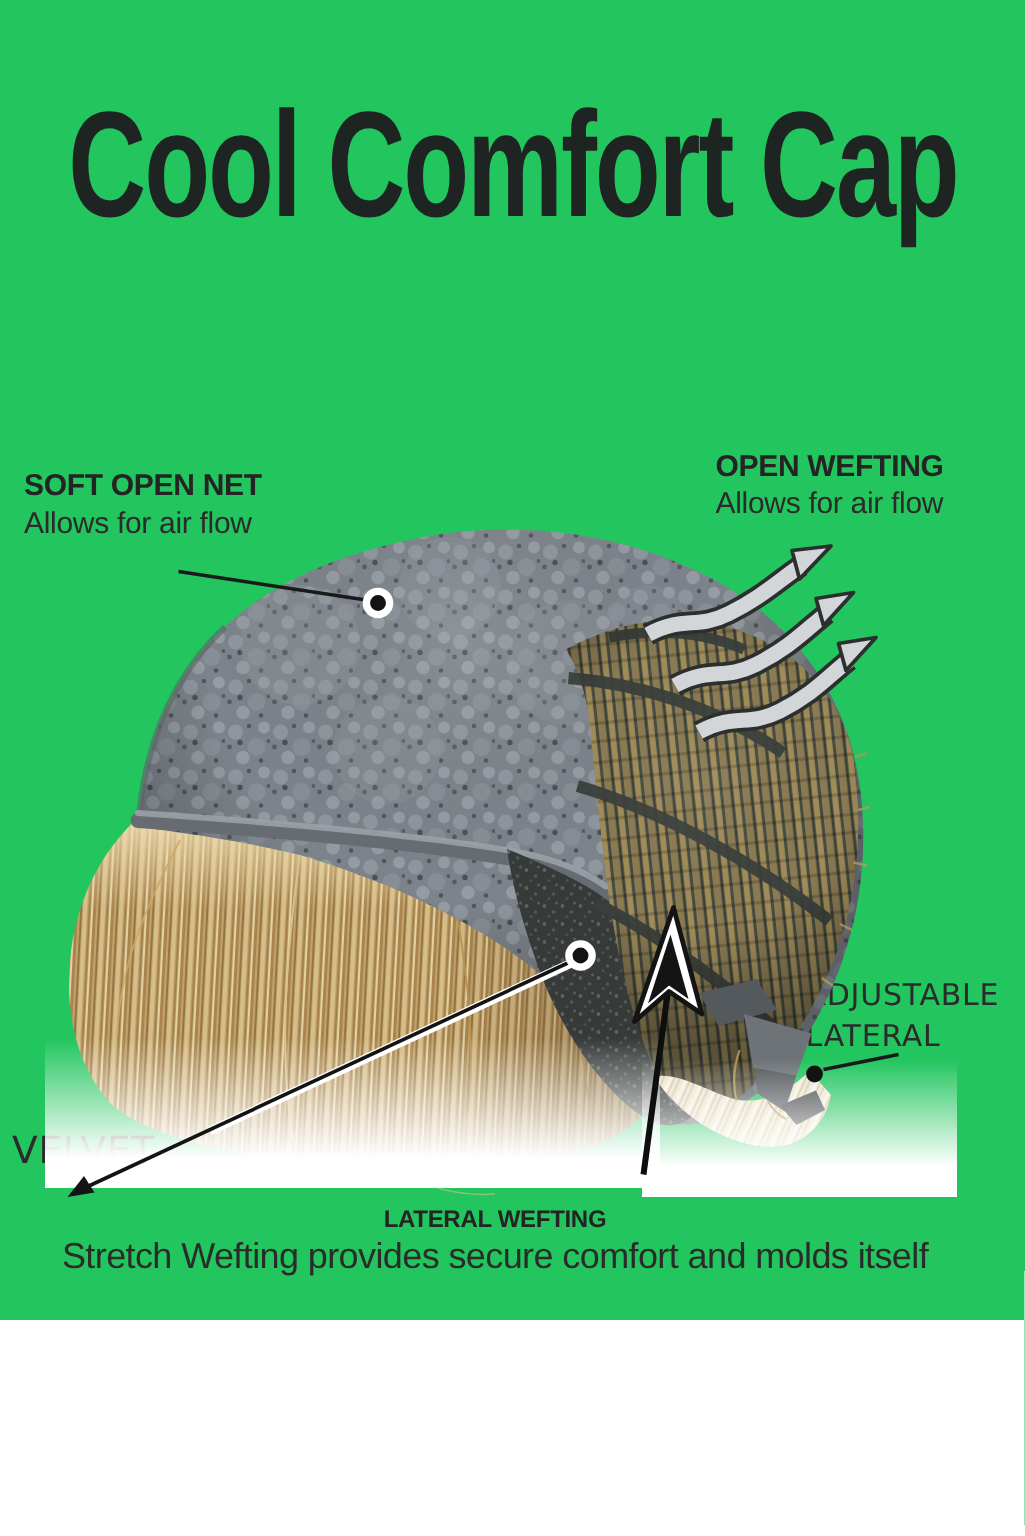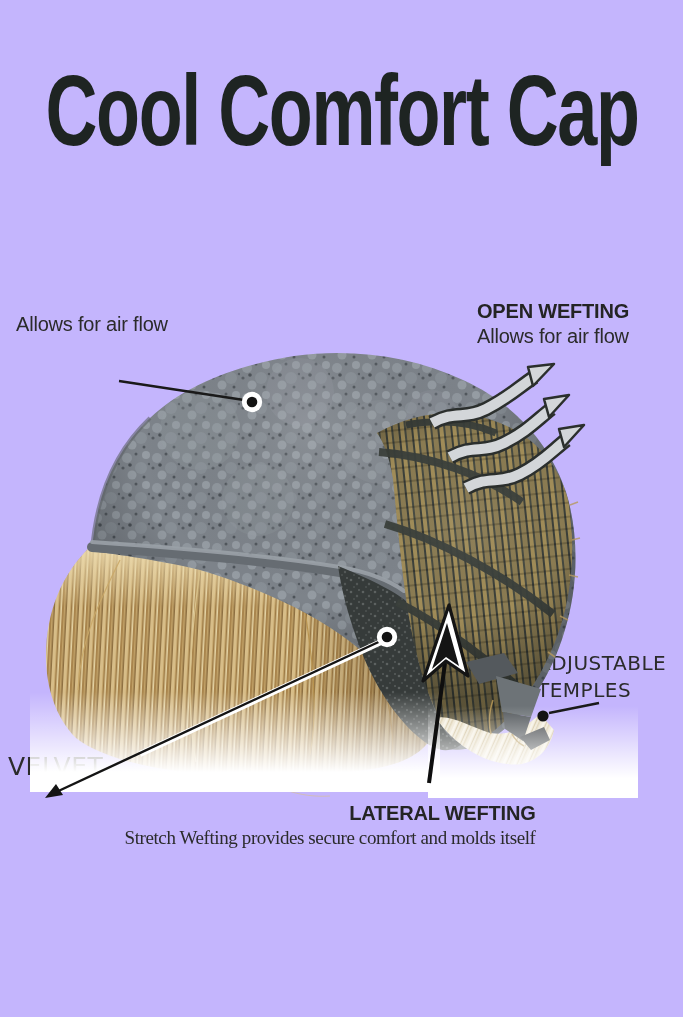"Cool Comfort Cap" .page { background: #c4b5fd -> #22c55e; height: 1017px -> 880px }
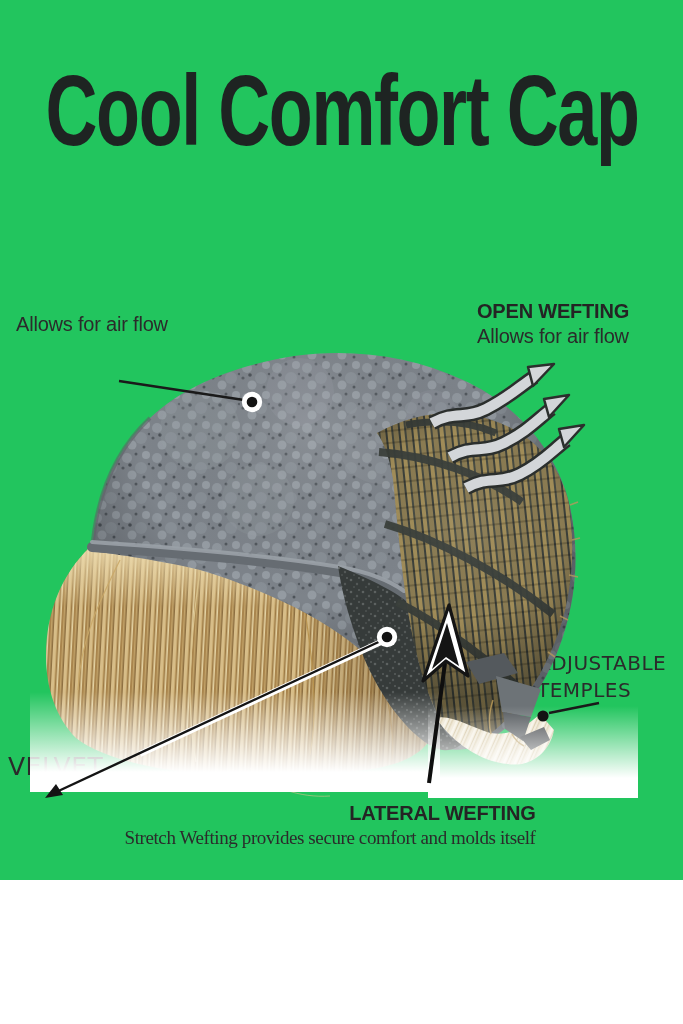"SOFT OPEN NET" div.h { html: none -> <div>SOFT OPEN NET</div> }
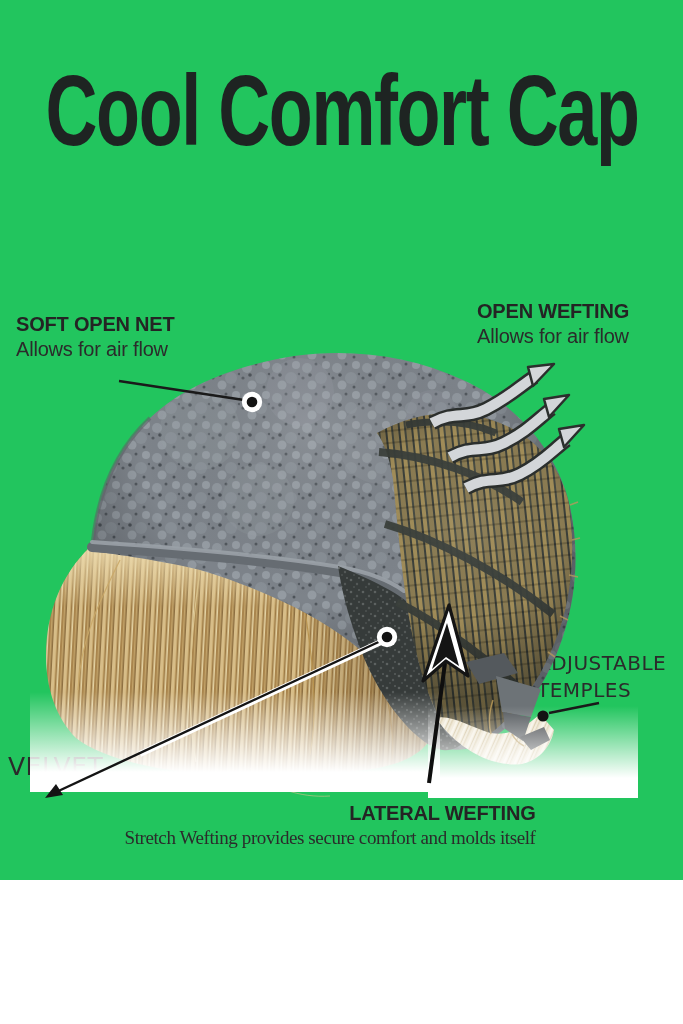"TEMPLES" div { text: TEMPLES -> LATERAL }
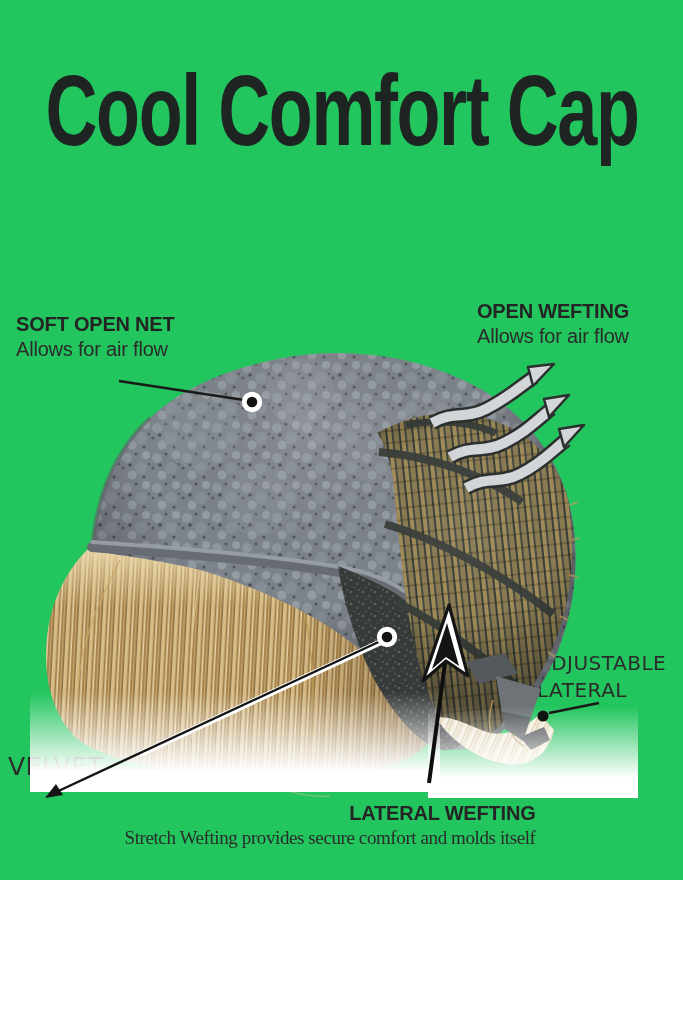"LATERAL WEFTING" .lbl-lateral .h { font-size: 20px -> 16px; text-align: right -> none }
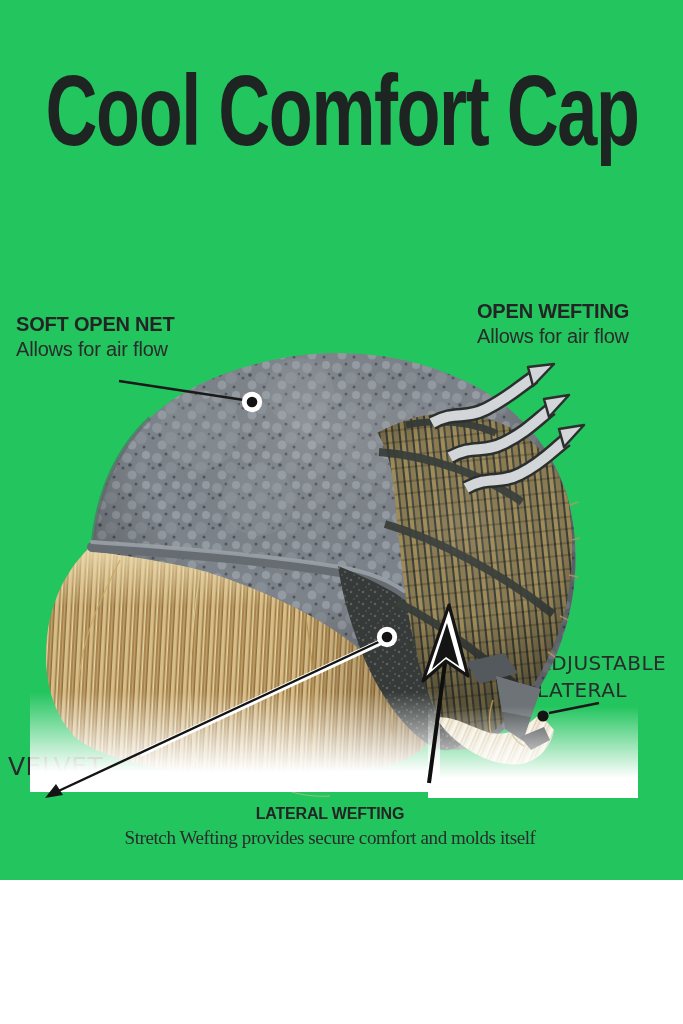"Stretch Wefting provides secure comfort" .lbl-lateral .s { font-family: Liberation Serif, serif -> none; font-size: 19px -> 24px }
